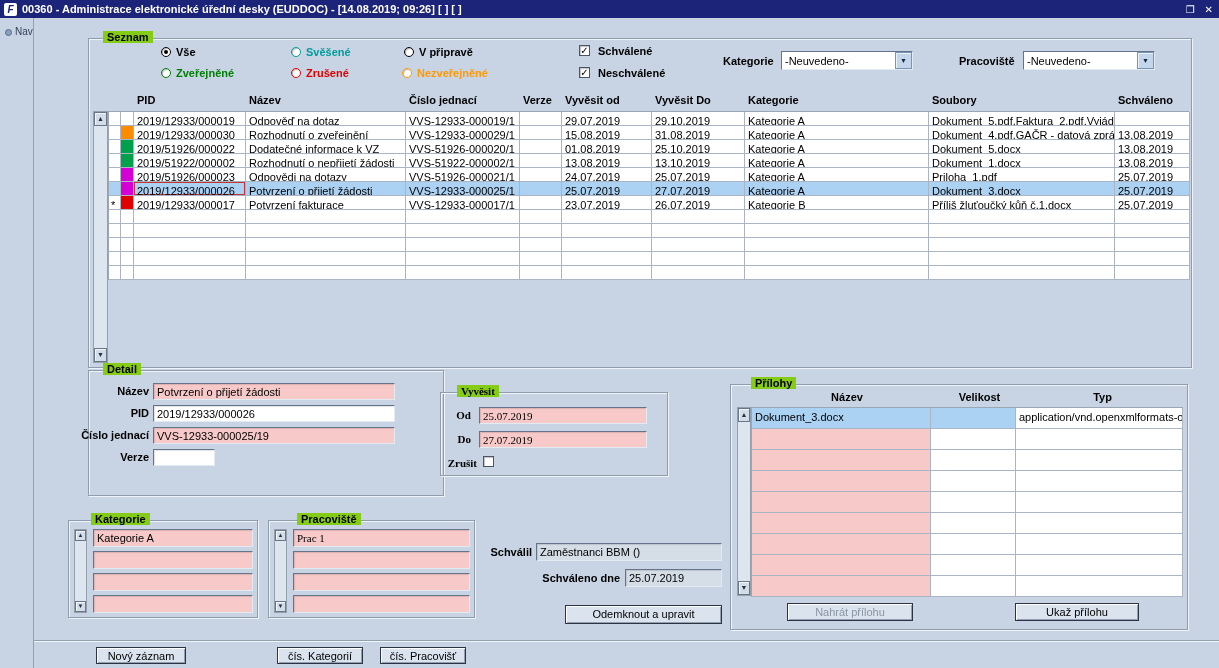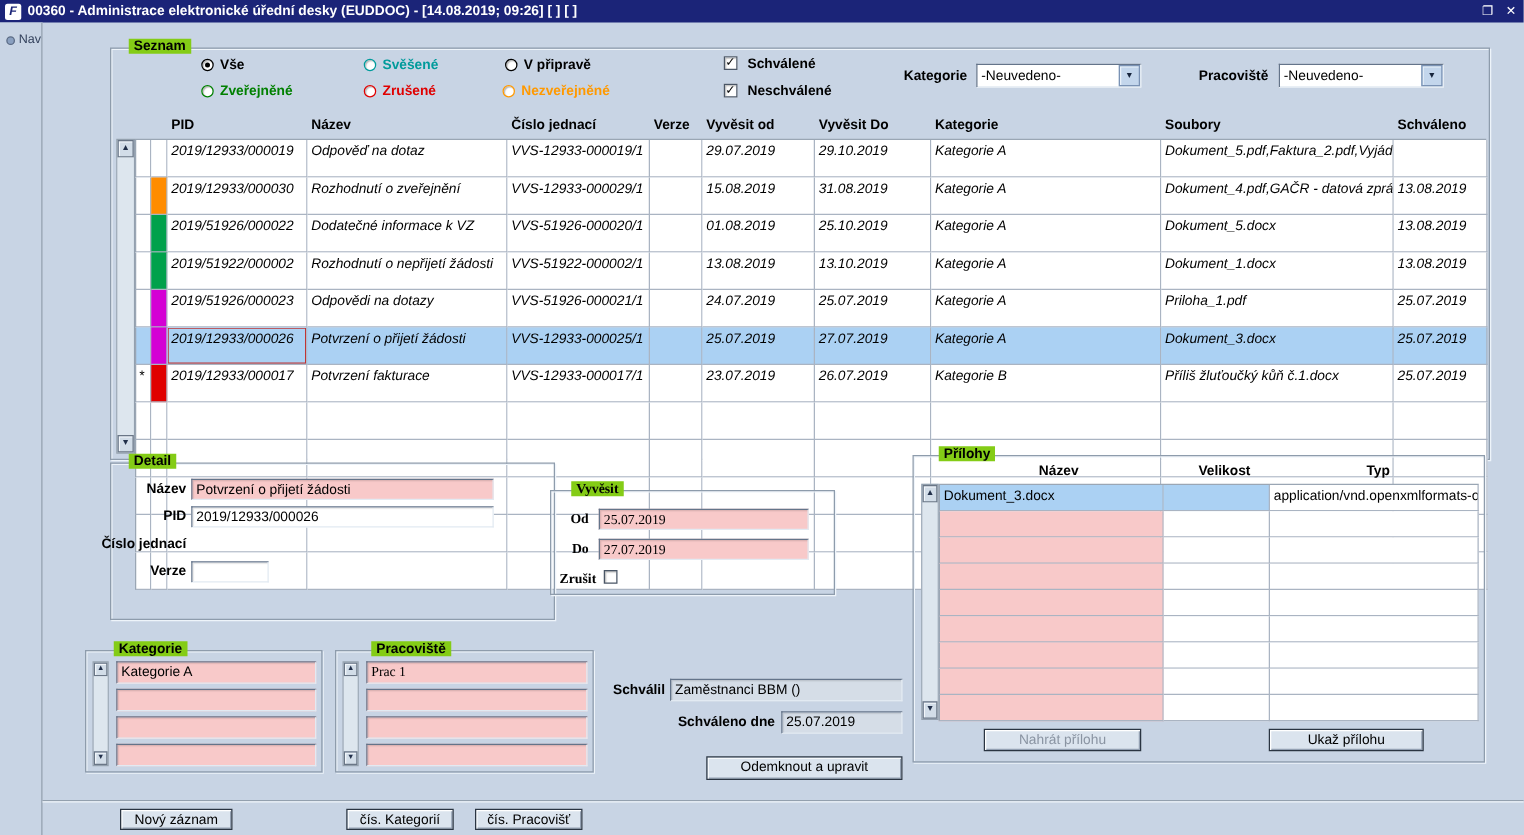"2019/12933/000019" .trow { font-style: italic -> none; height: 30px -> 14px }
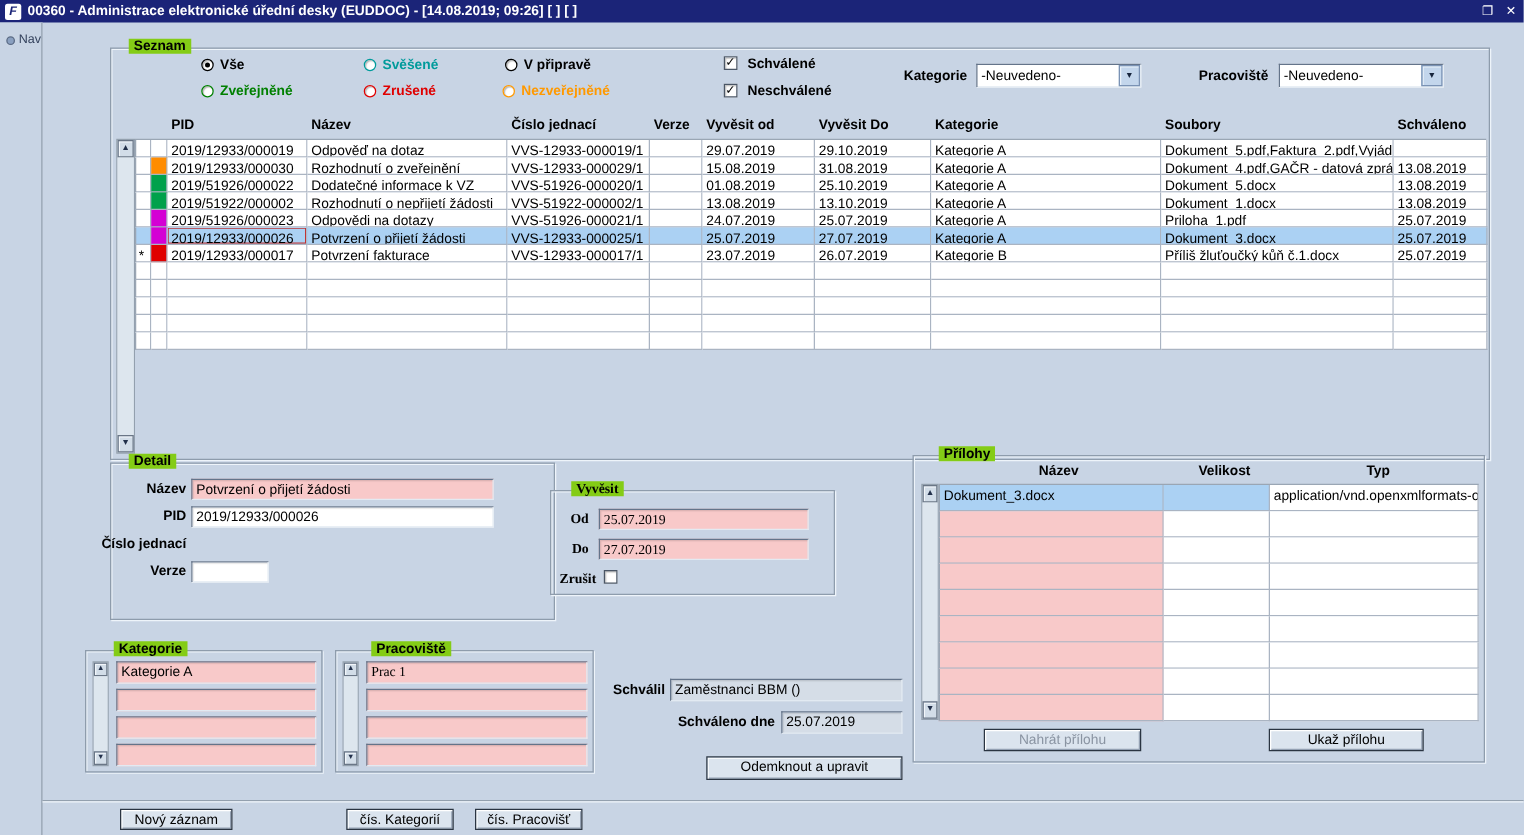"Přílohy" div.group { top: 346px -> 366px }
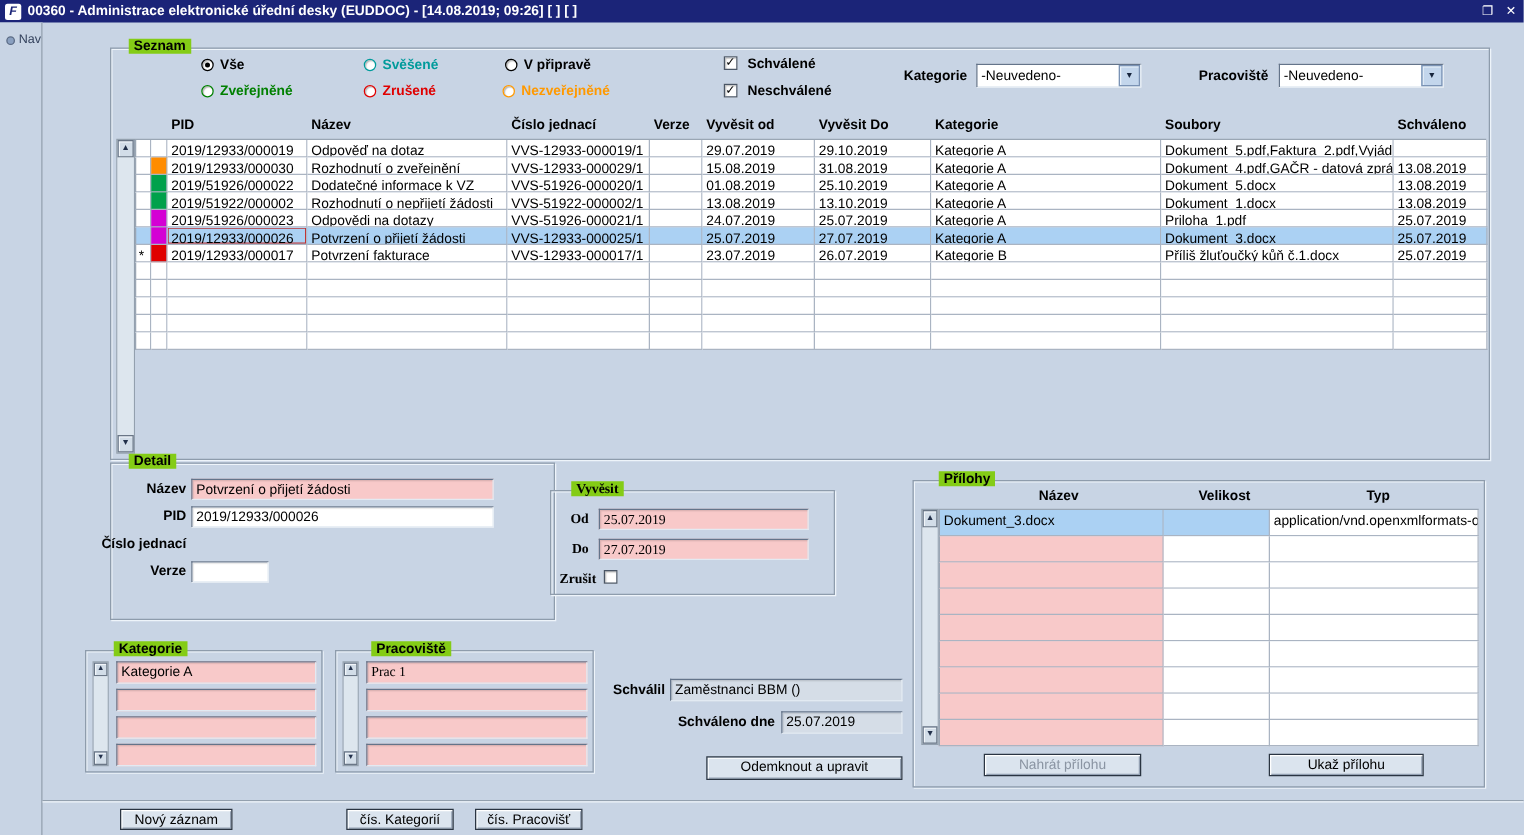"VVS-12933-000025/19" div.field { html: none -> <div>VVS-12933-000025/19</div> }
